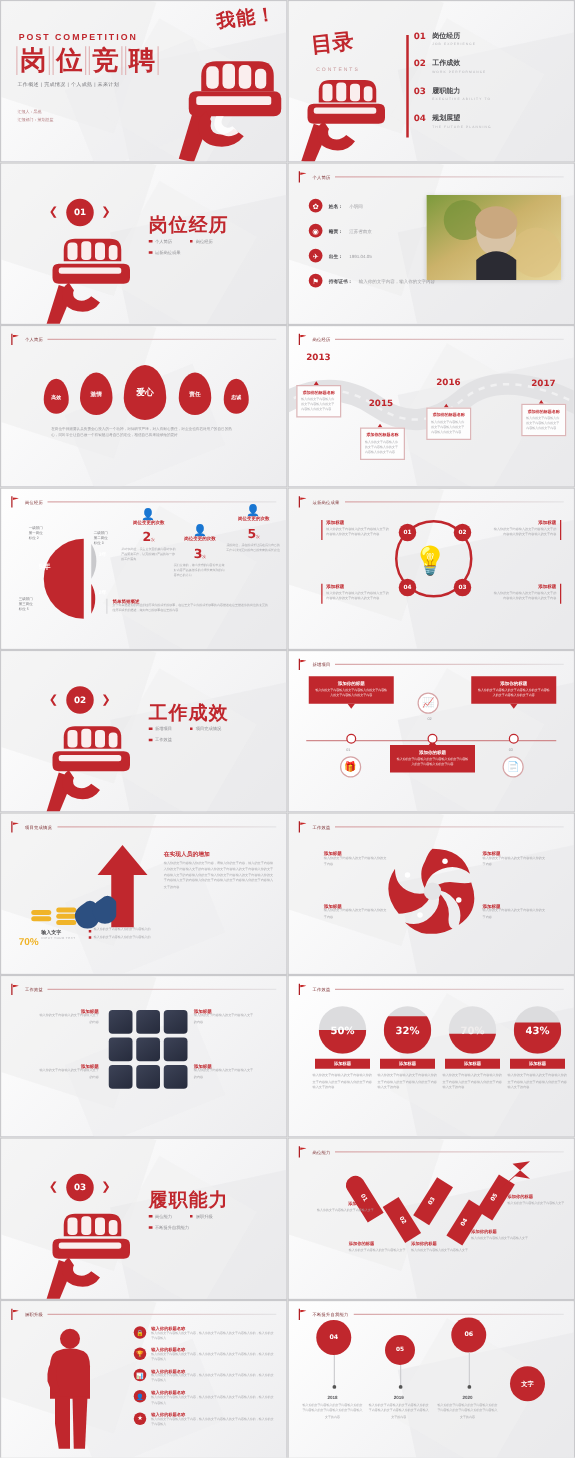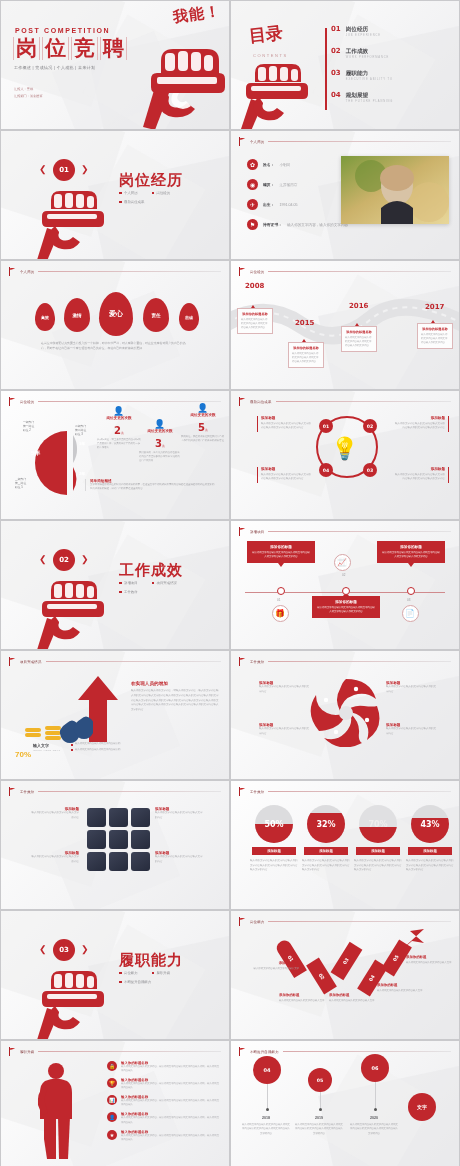"2008" div.tl-year { text: 2008 -> 2013 }
